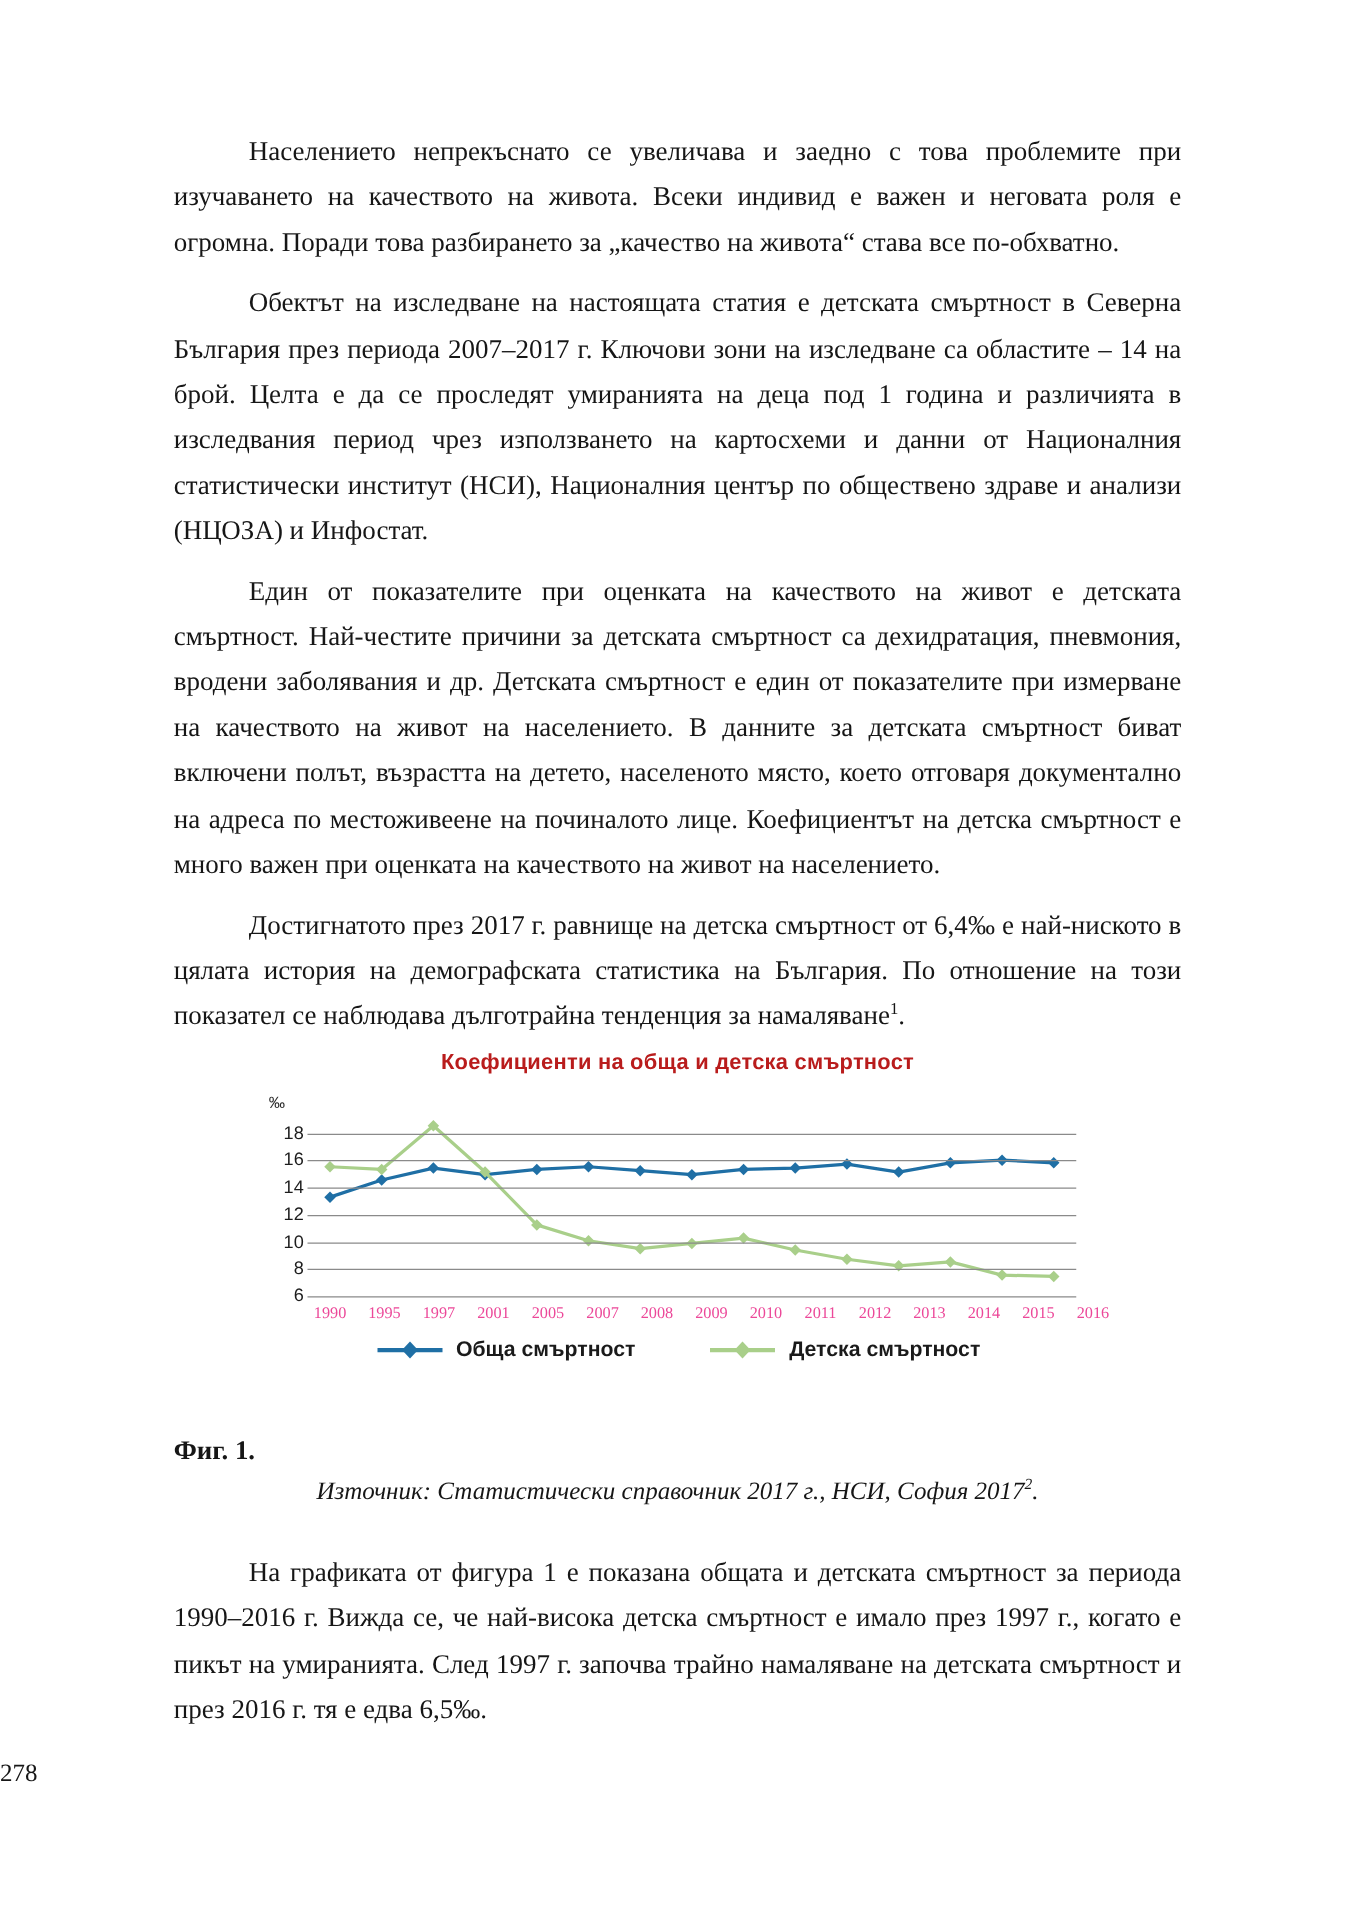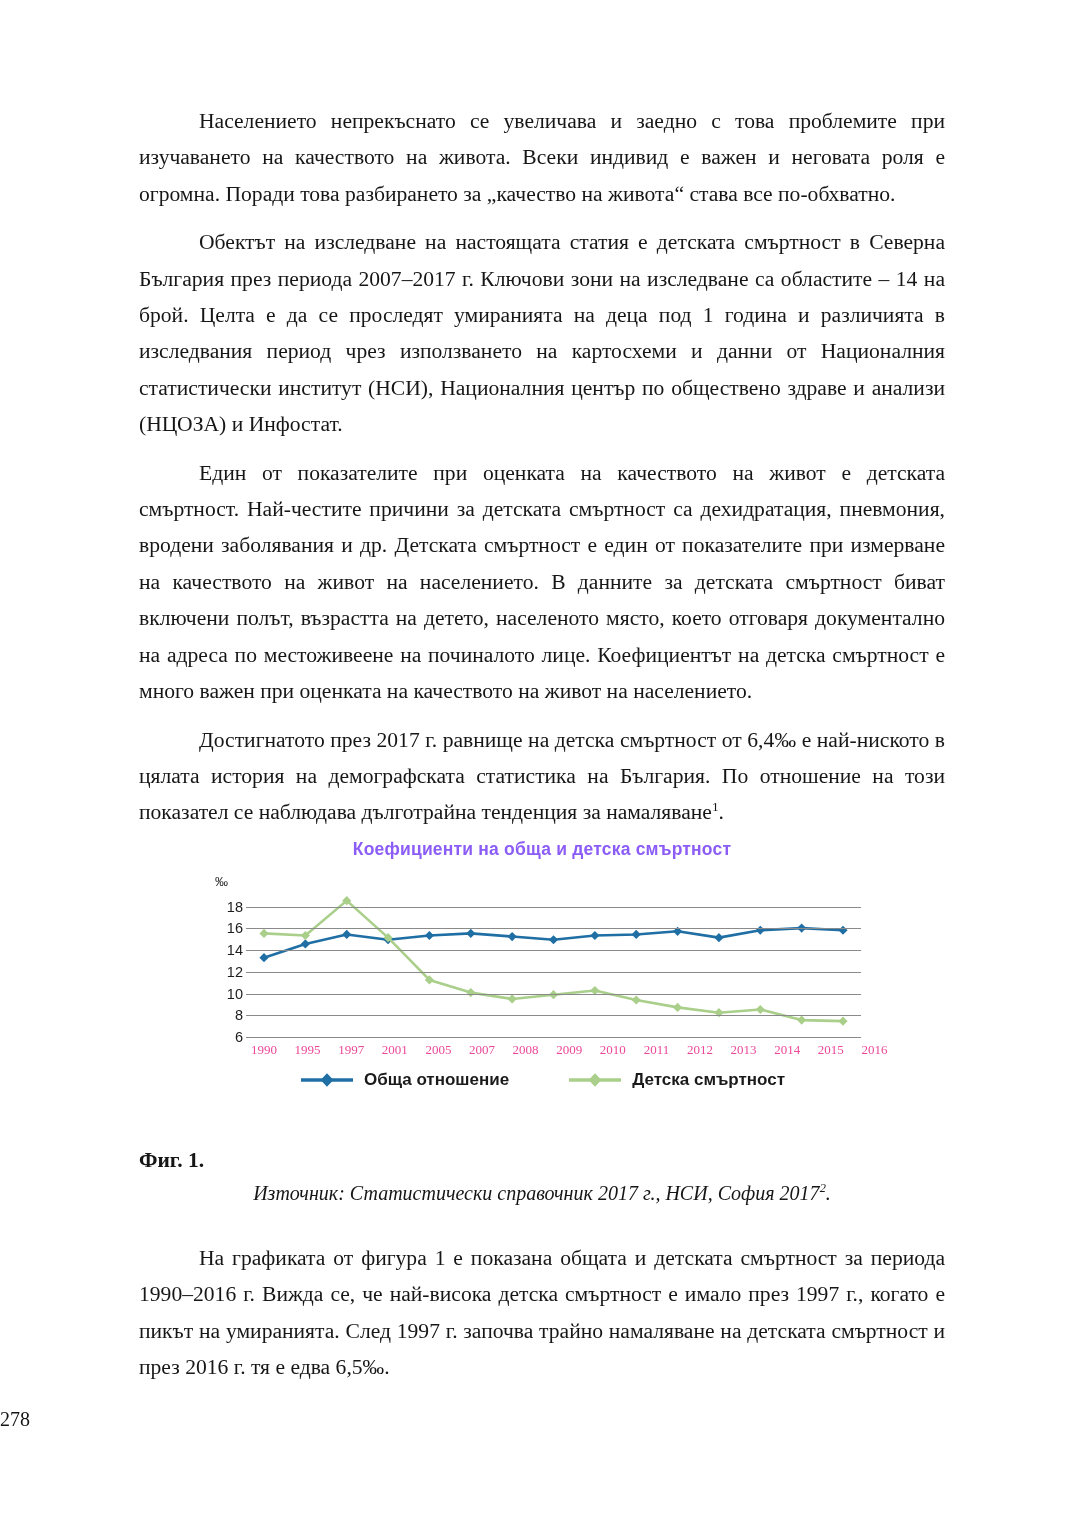"Коефициенти на обща и детска" .chart-title { color: #8b5cf6 -> #b91c1c }
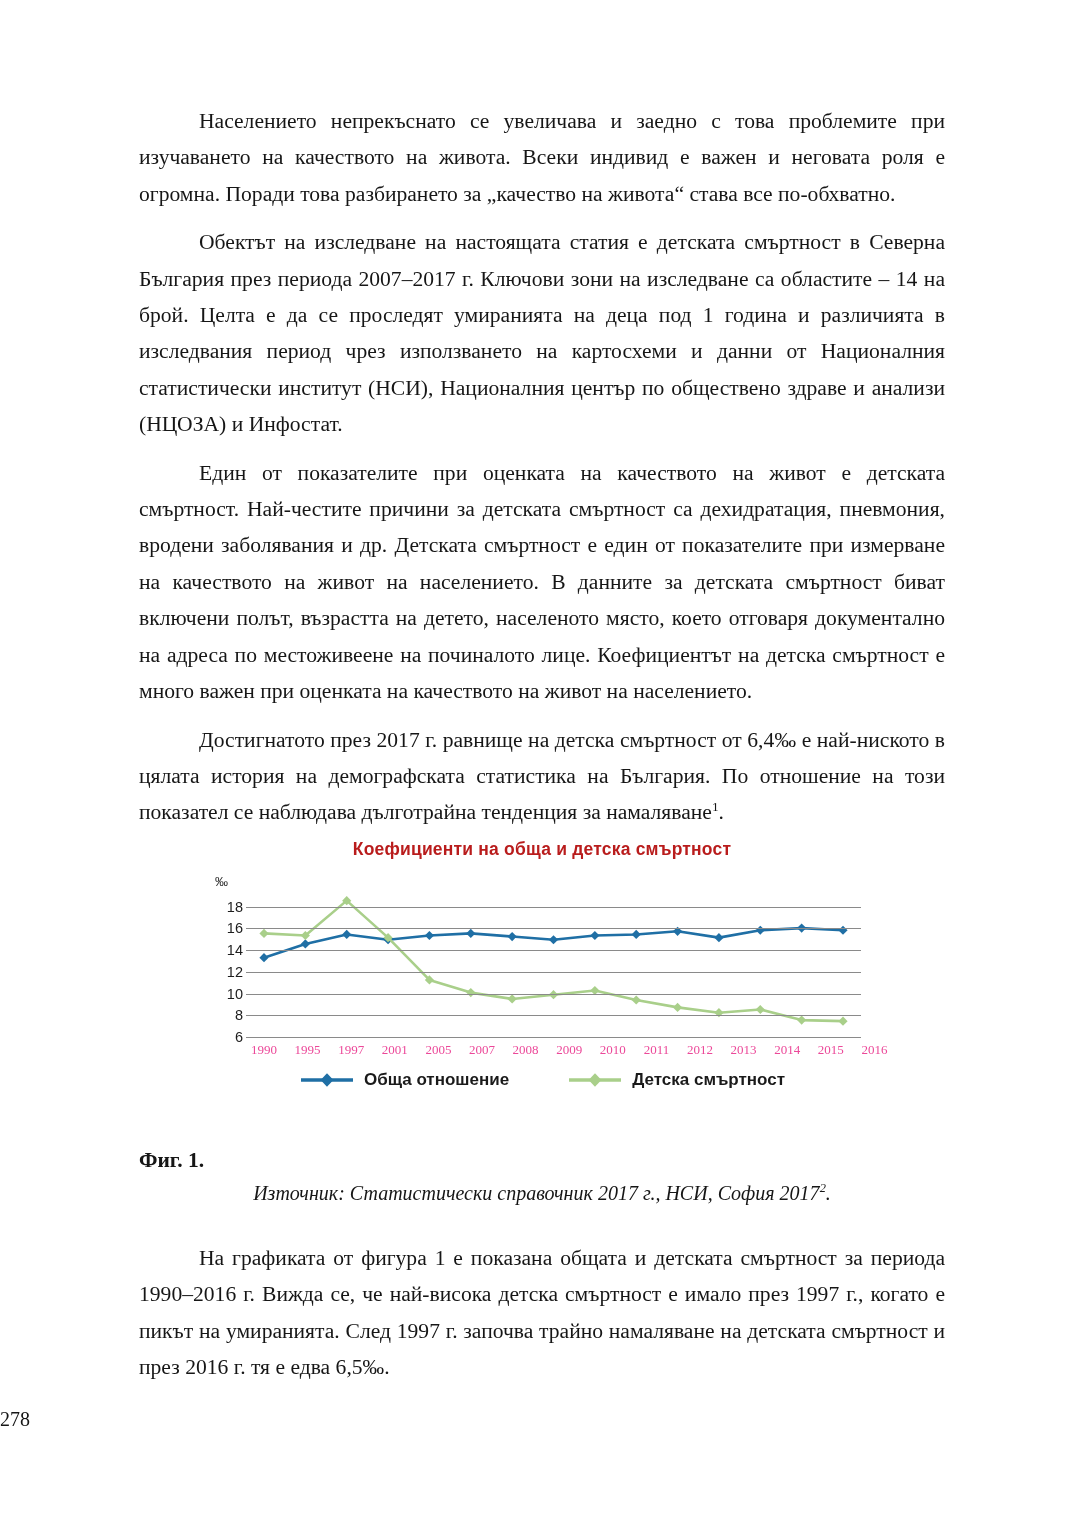"Обща отношение" span.legend-label { text: отношение -> смъртност }
